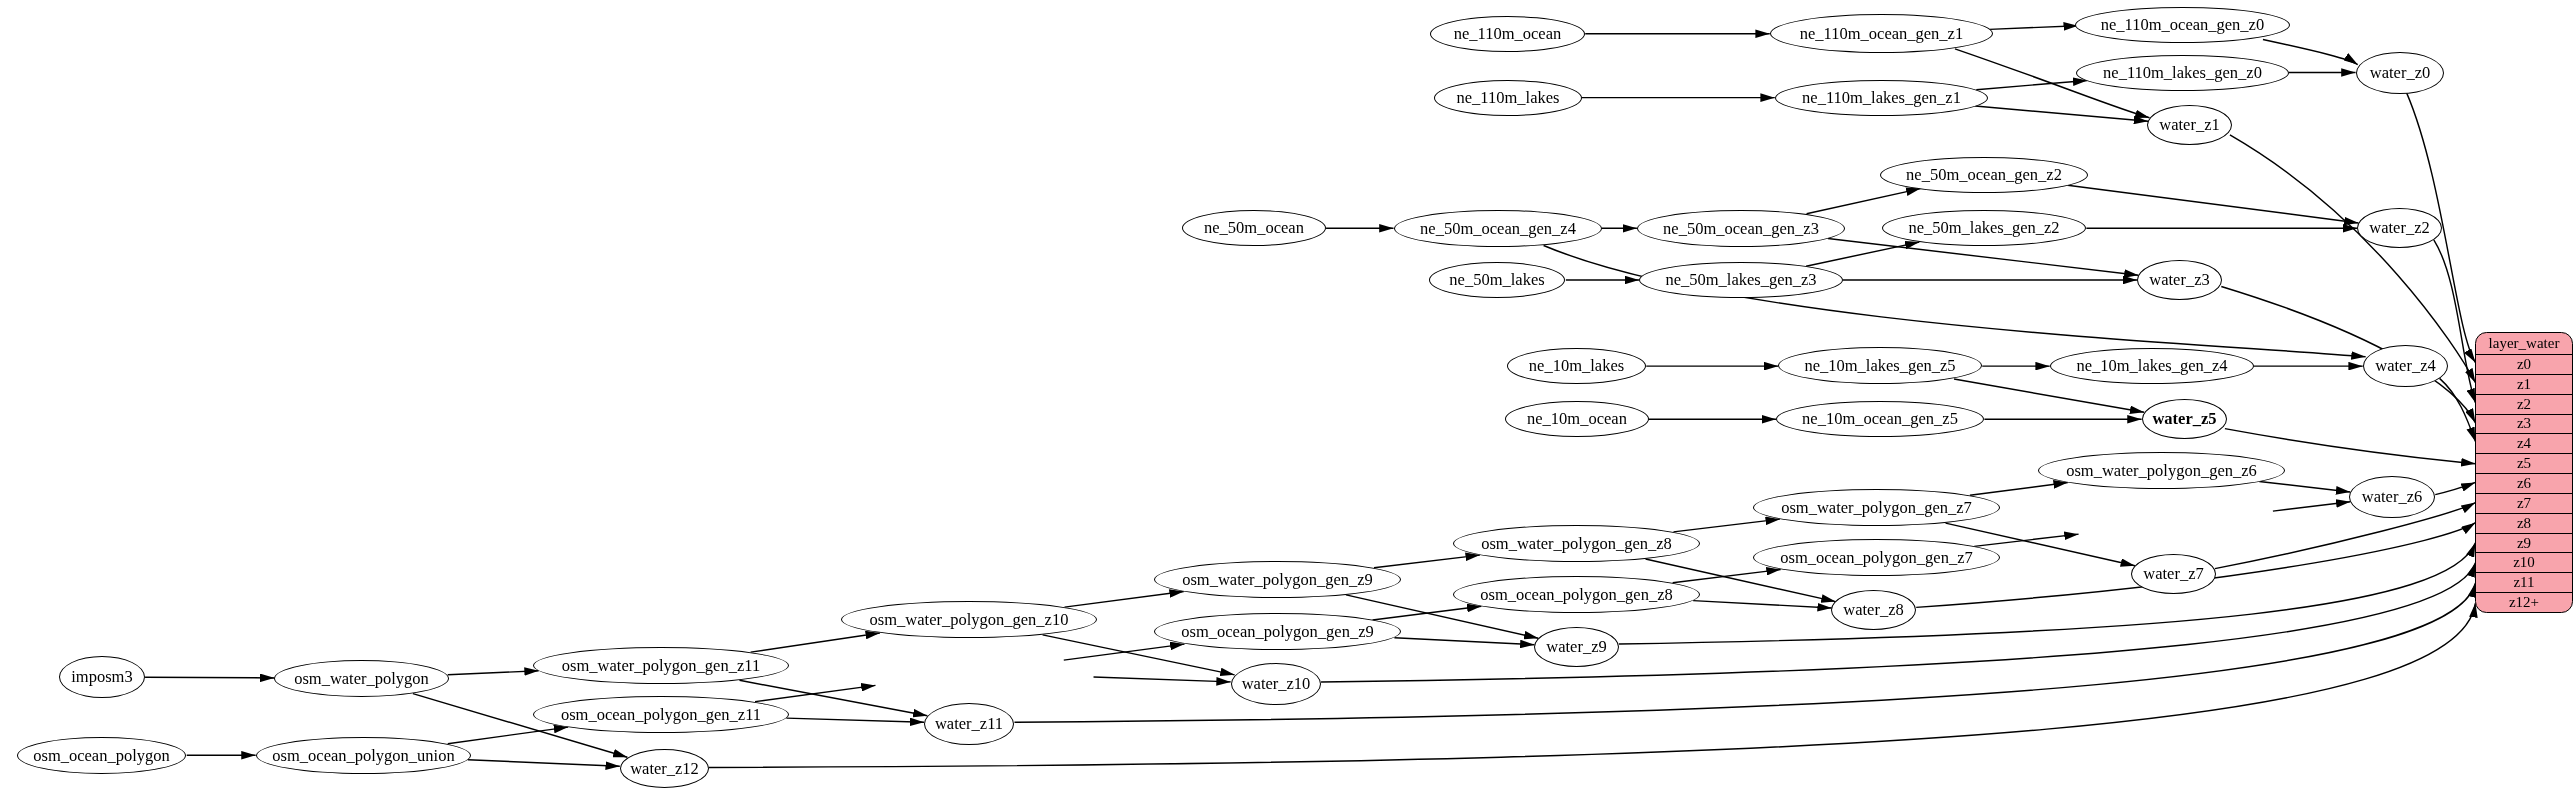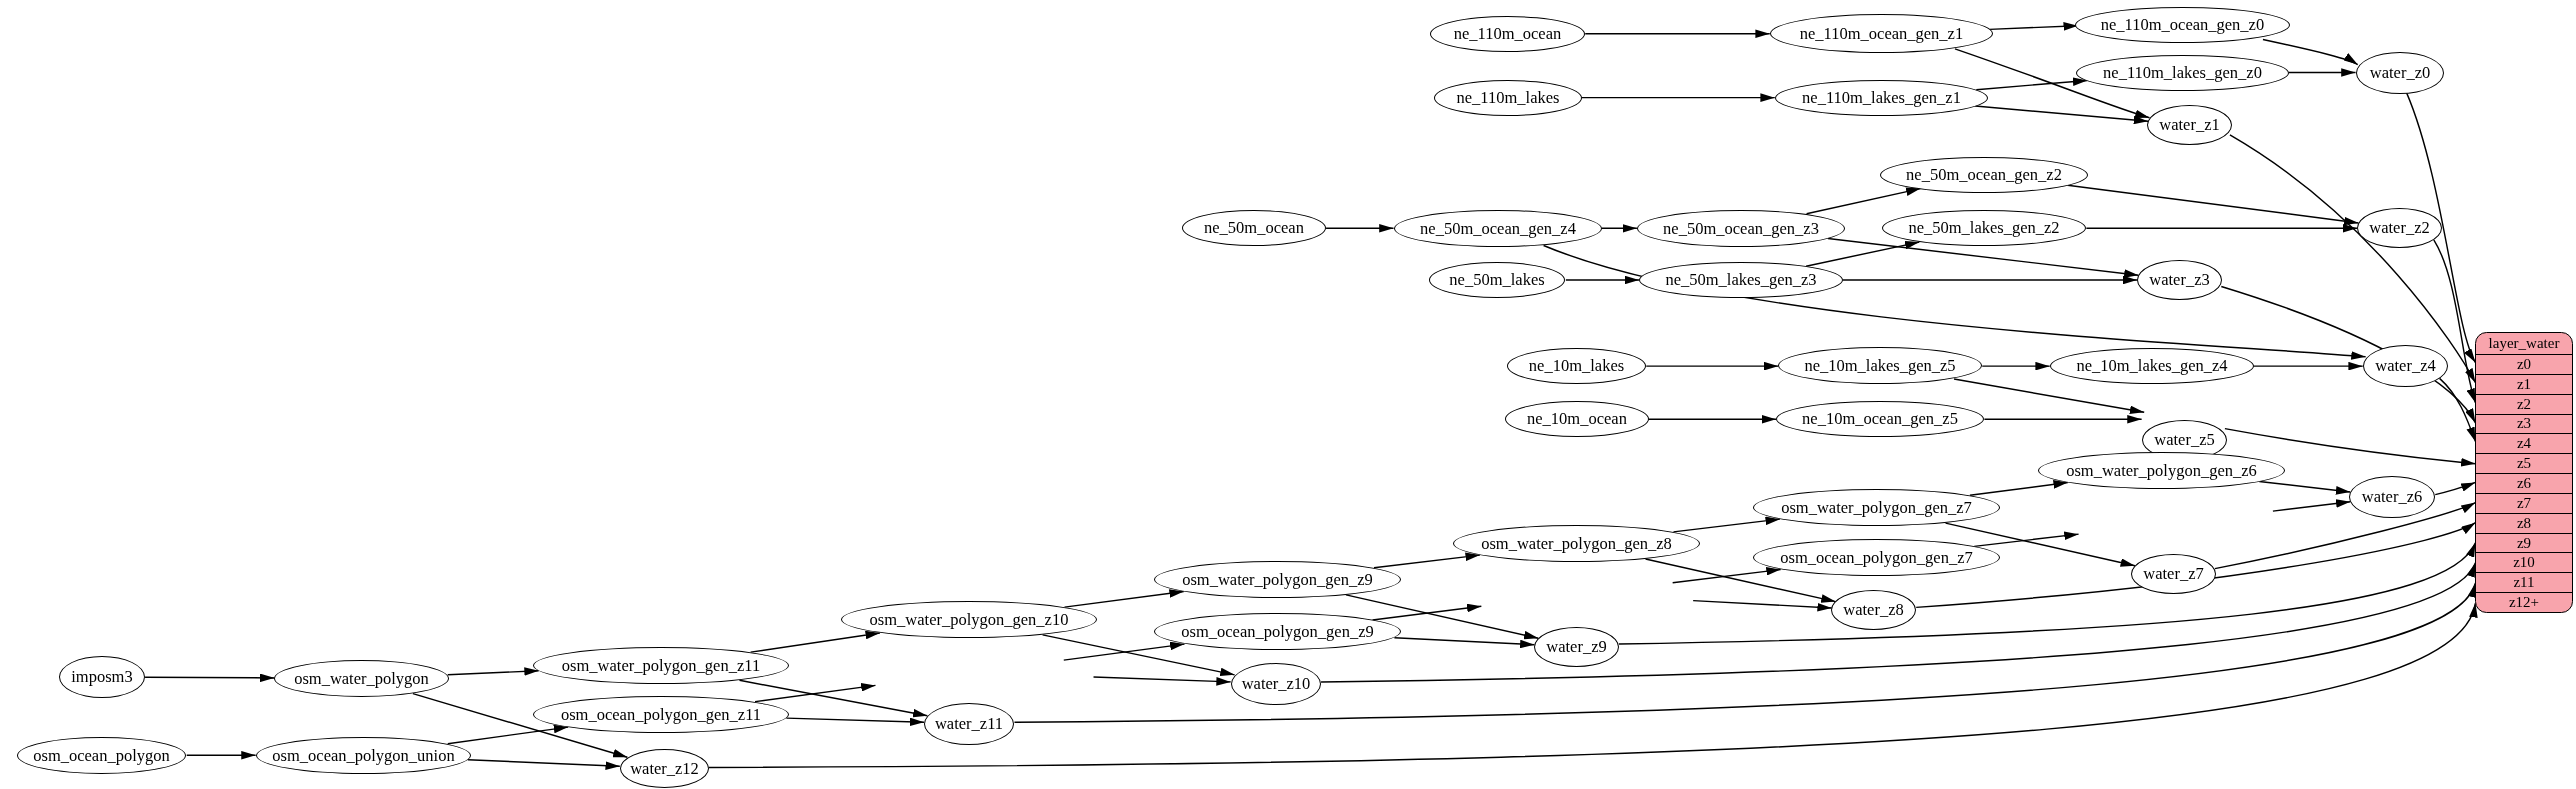"water_z5" div.node { font-weight: none -> bold; top: 420px -> 399px }
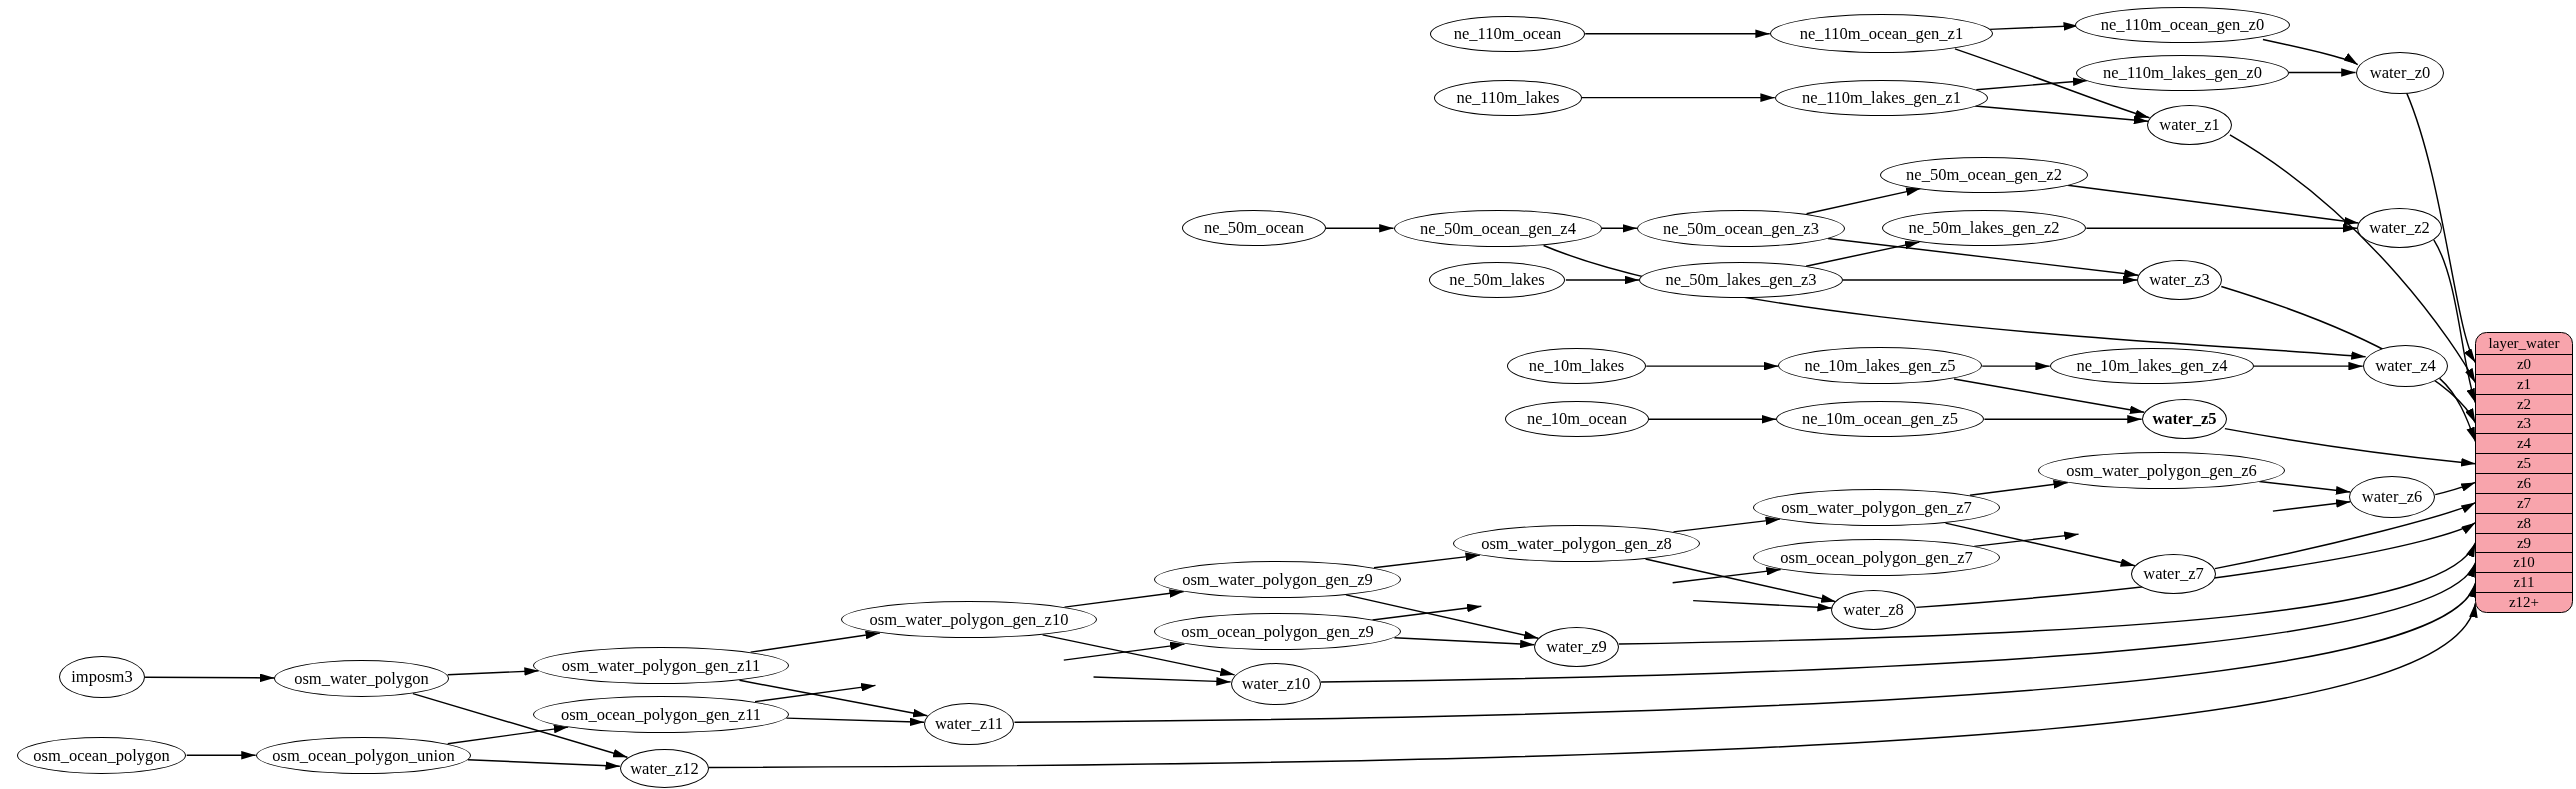"osm_ocean_polygon_gen_z8" div.node { html: none -> <div> <span>osm_ocean_polygon_gen_z8</span> </div> }
